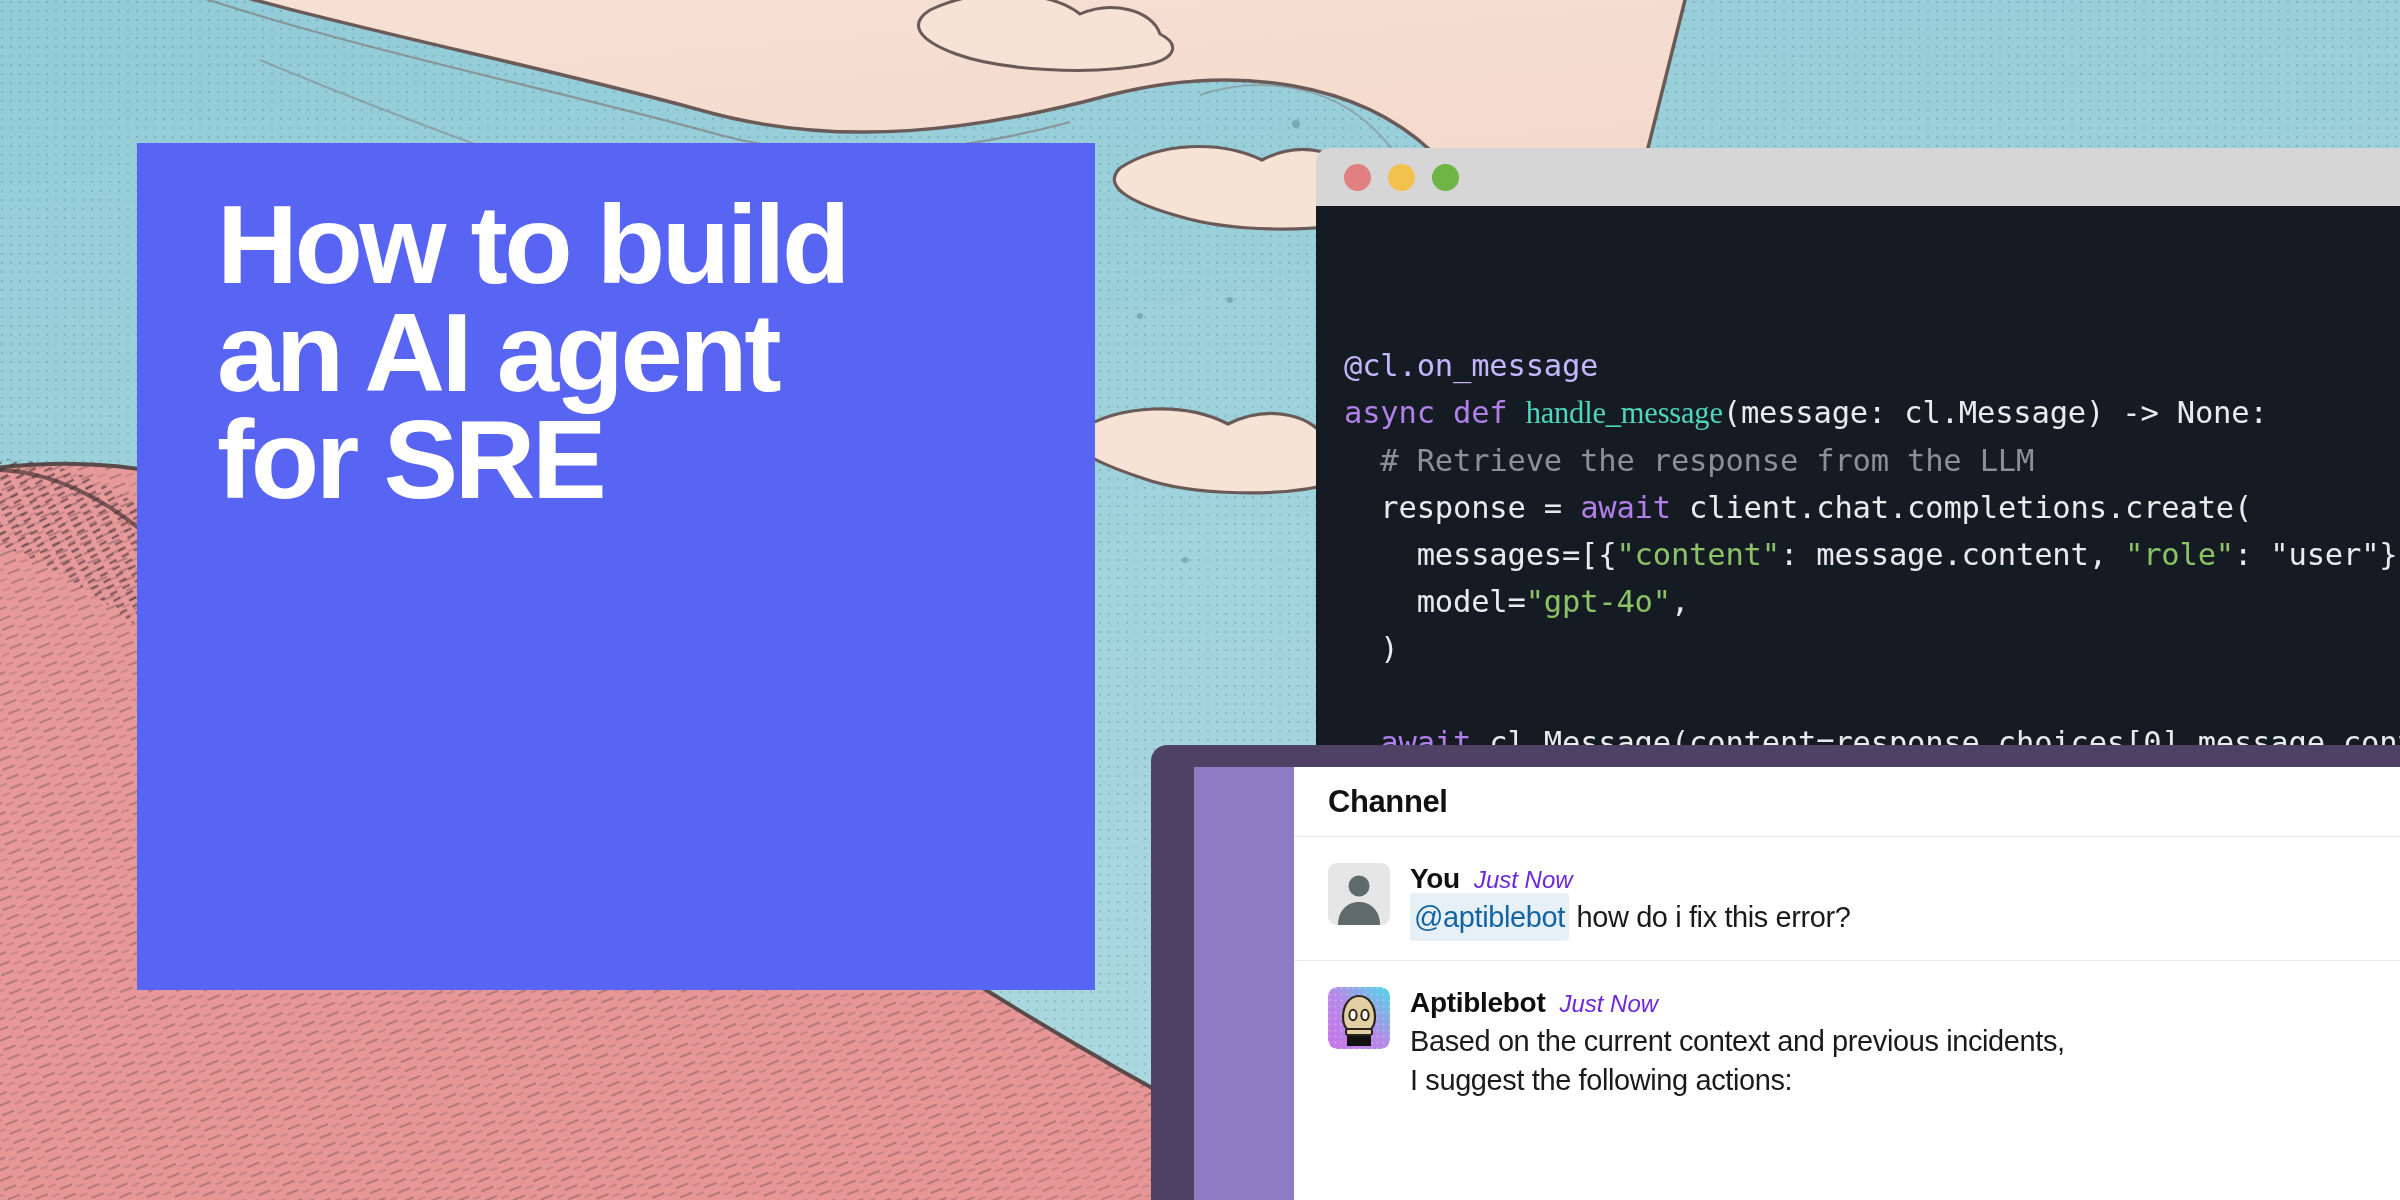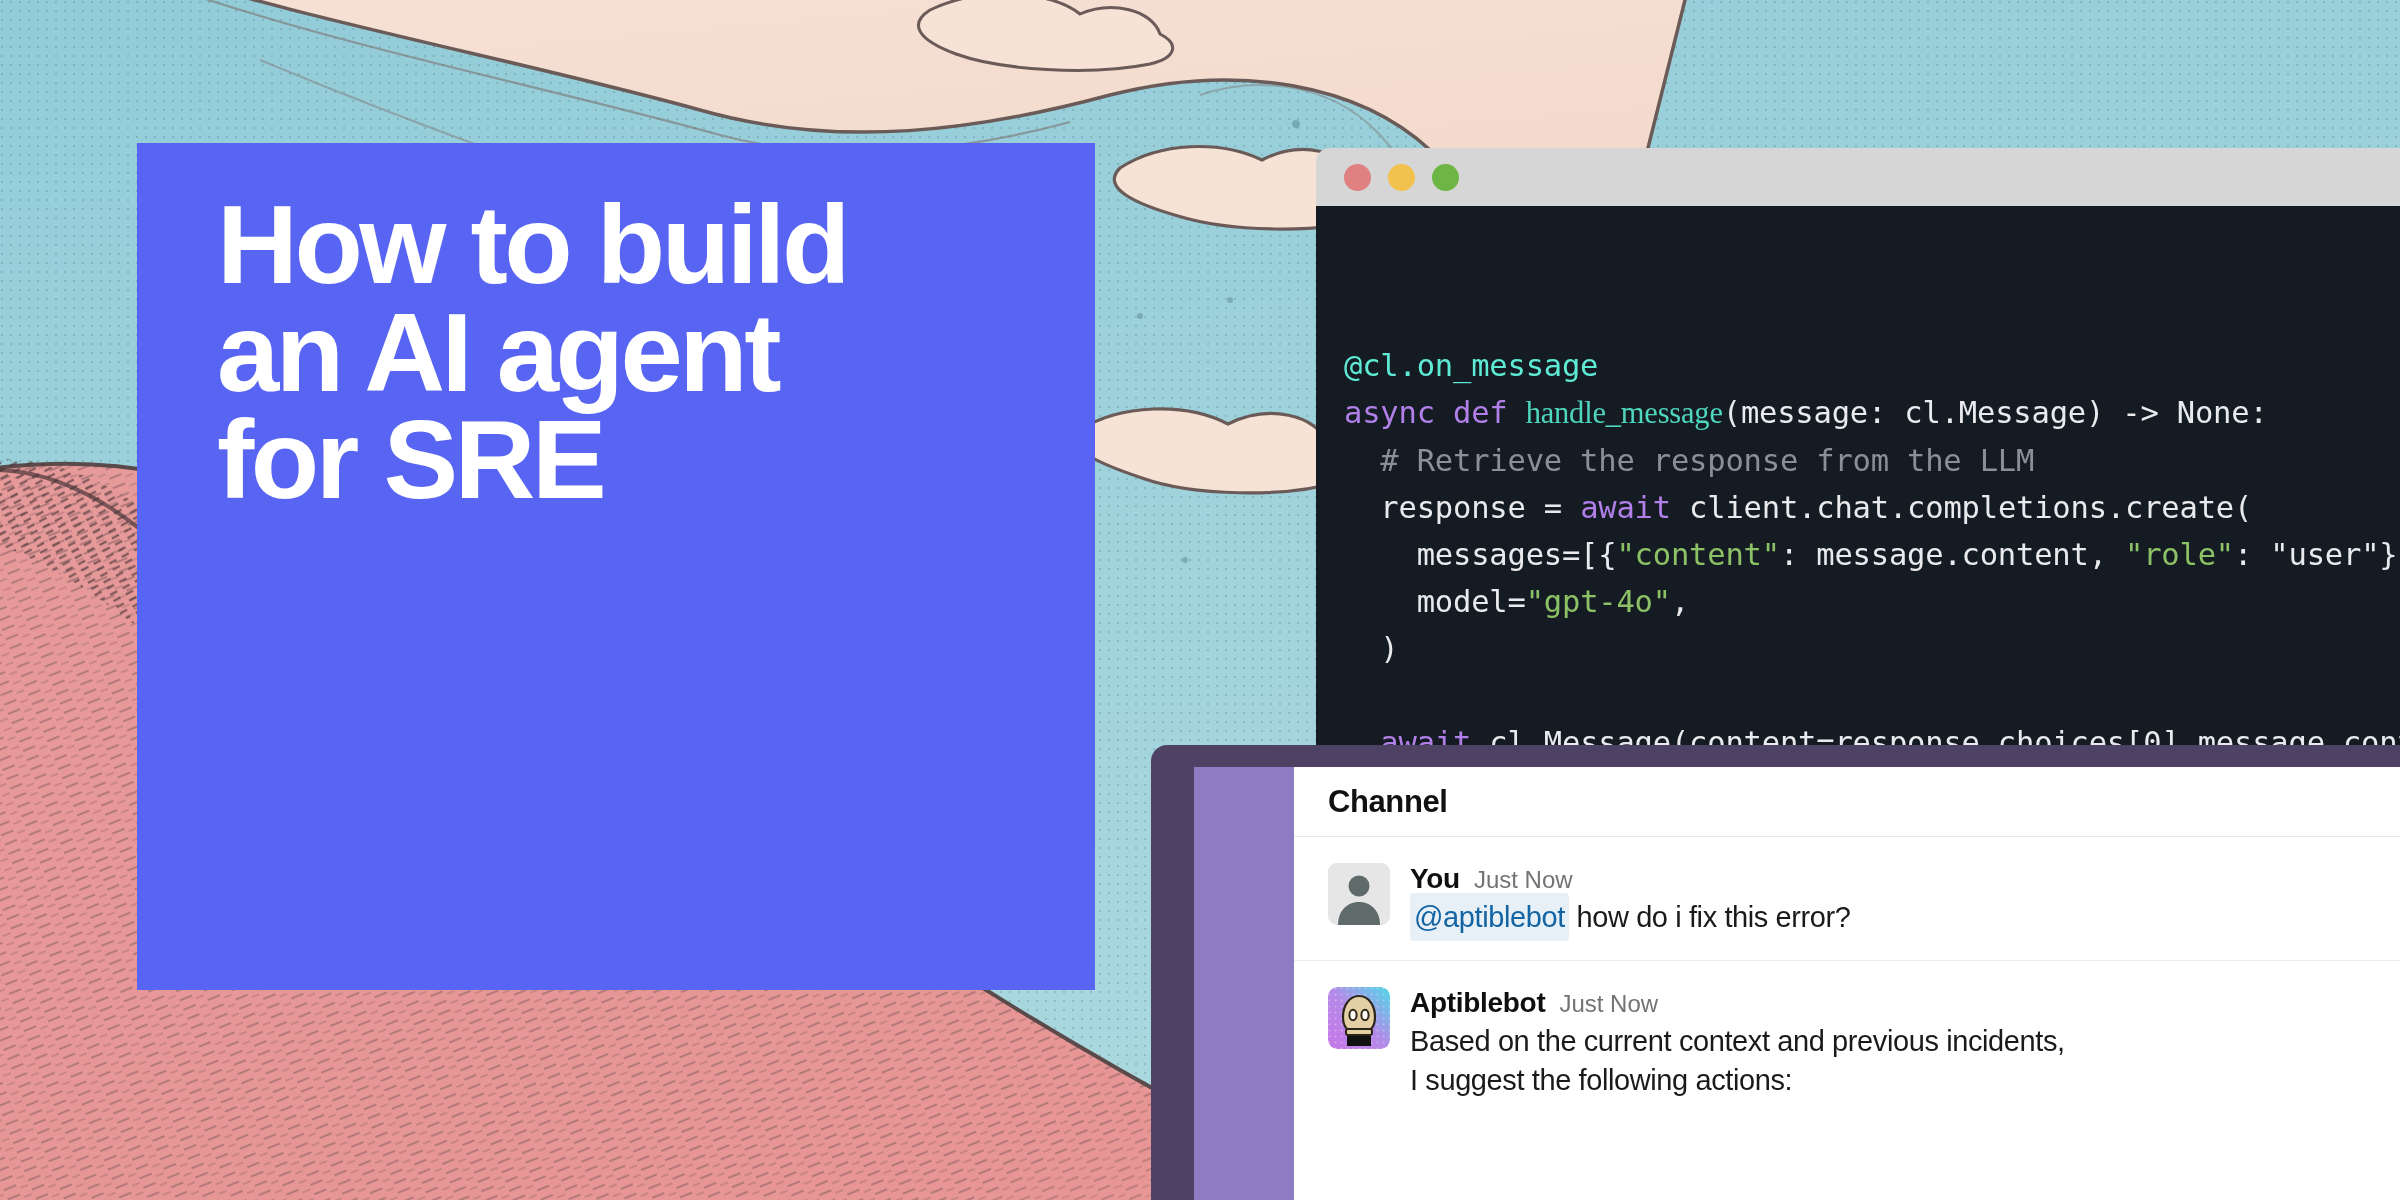"@cl.on_message" .tk-deco { color: #5eead4 -> #c4b5fd }
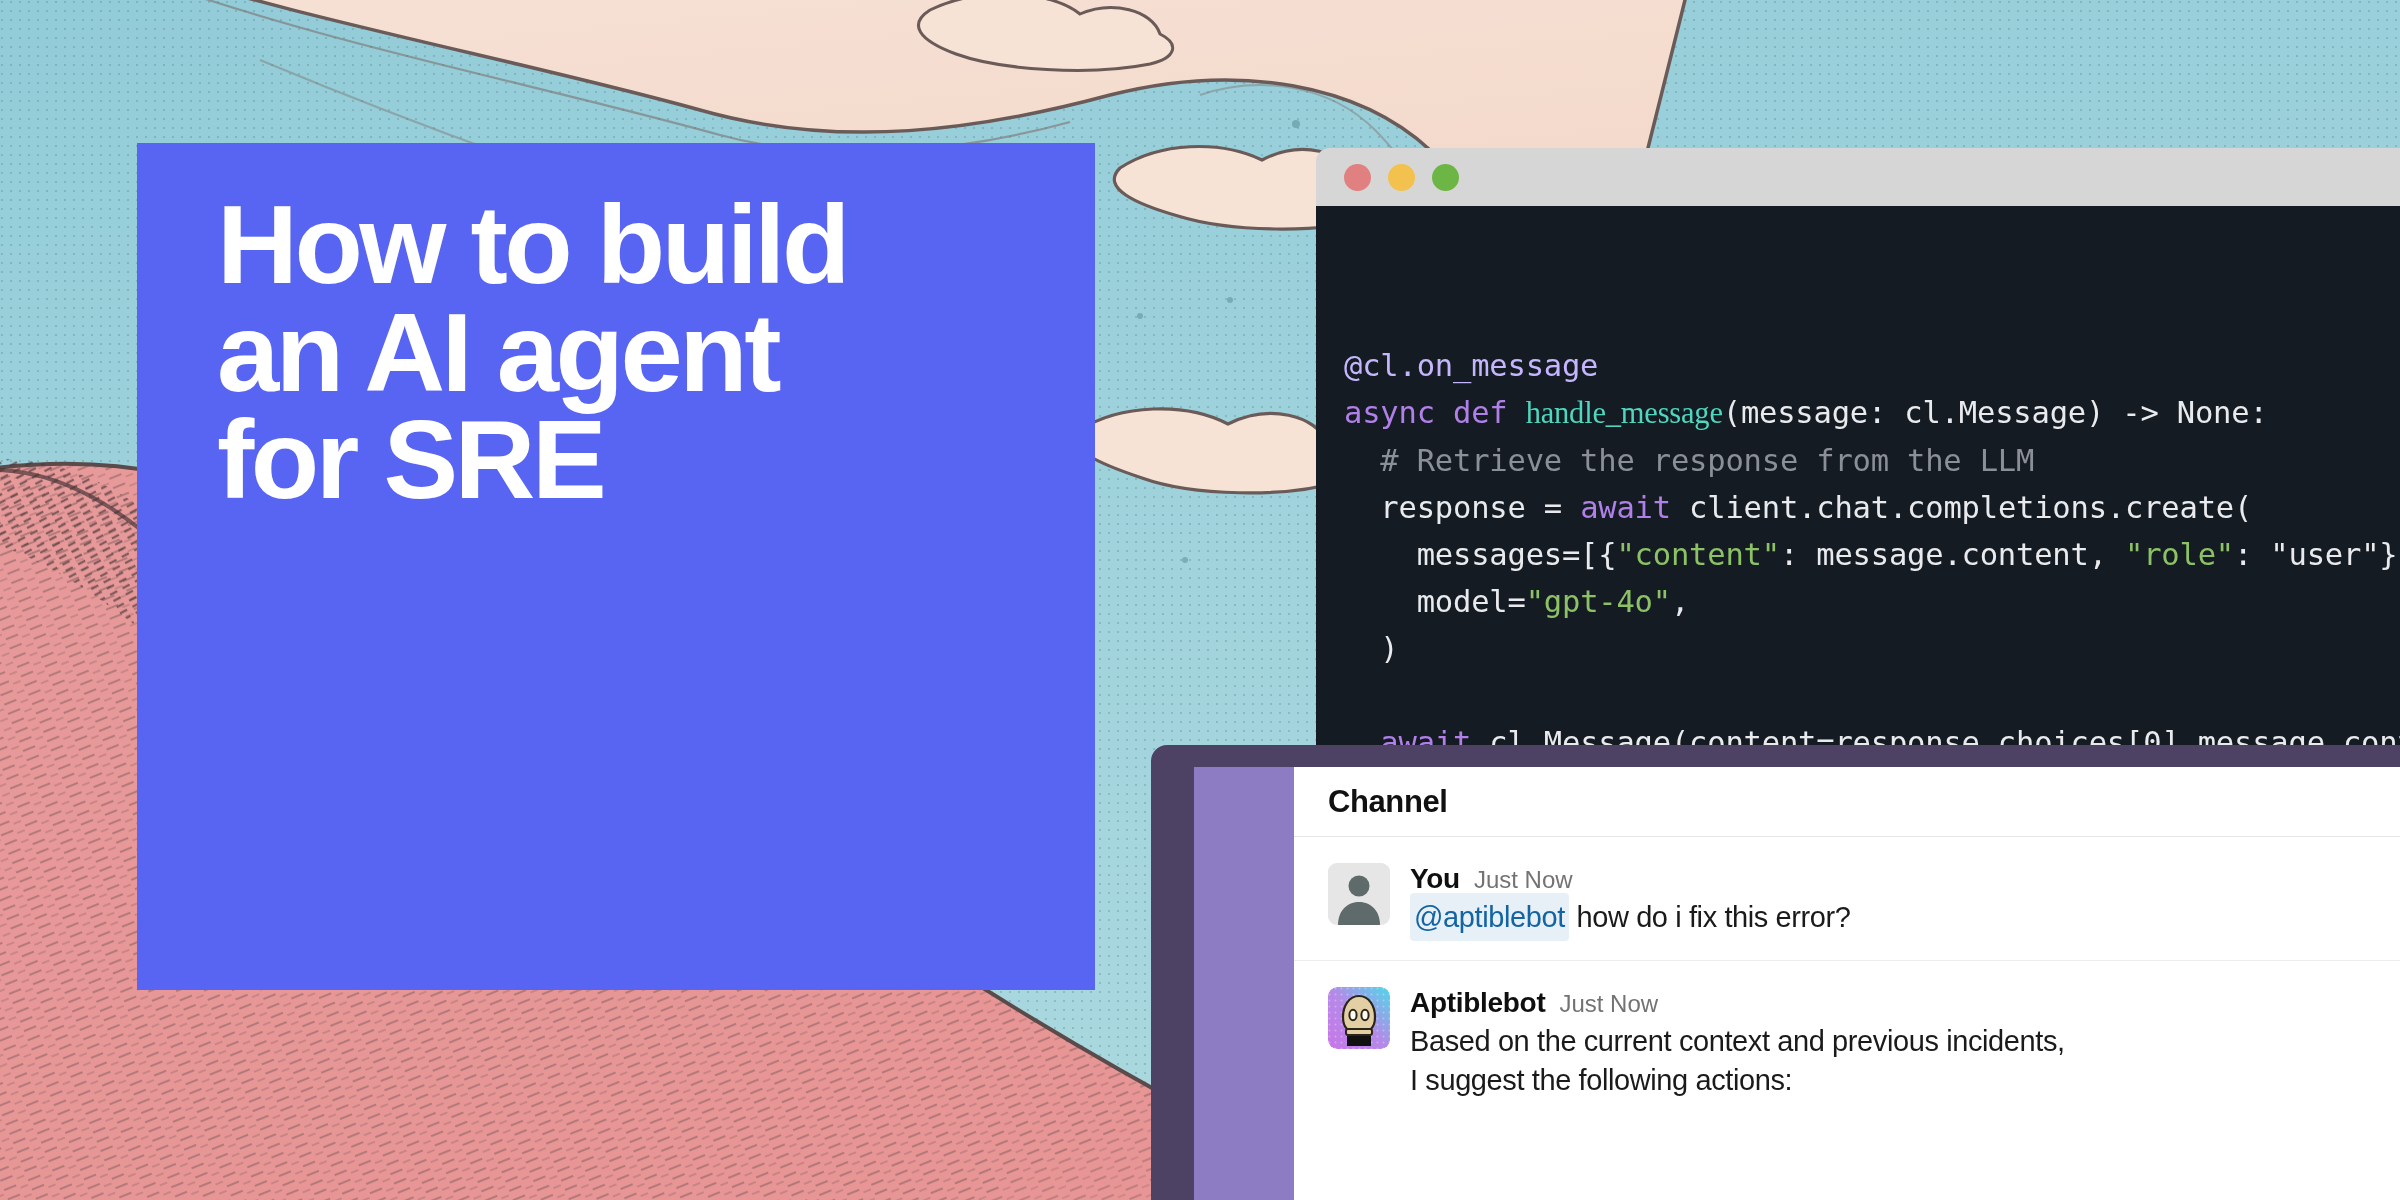"Just Now" .msg-time { color: #737373 -> #6d28d9; font-style: none -> italic }
